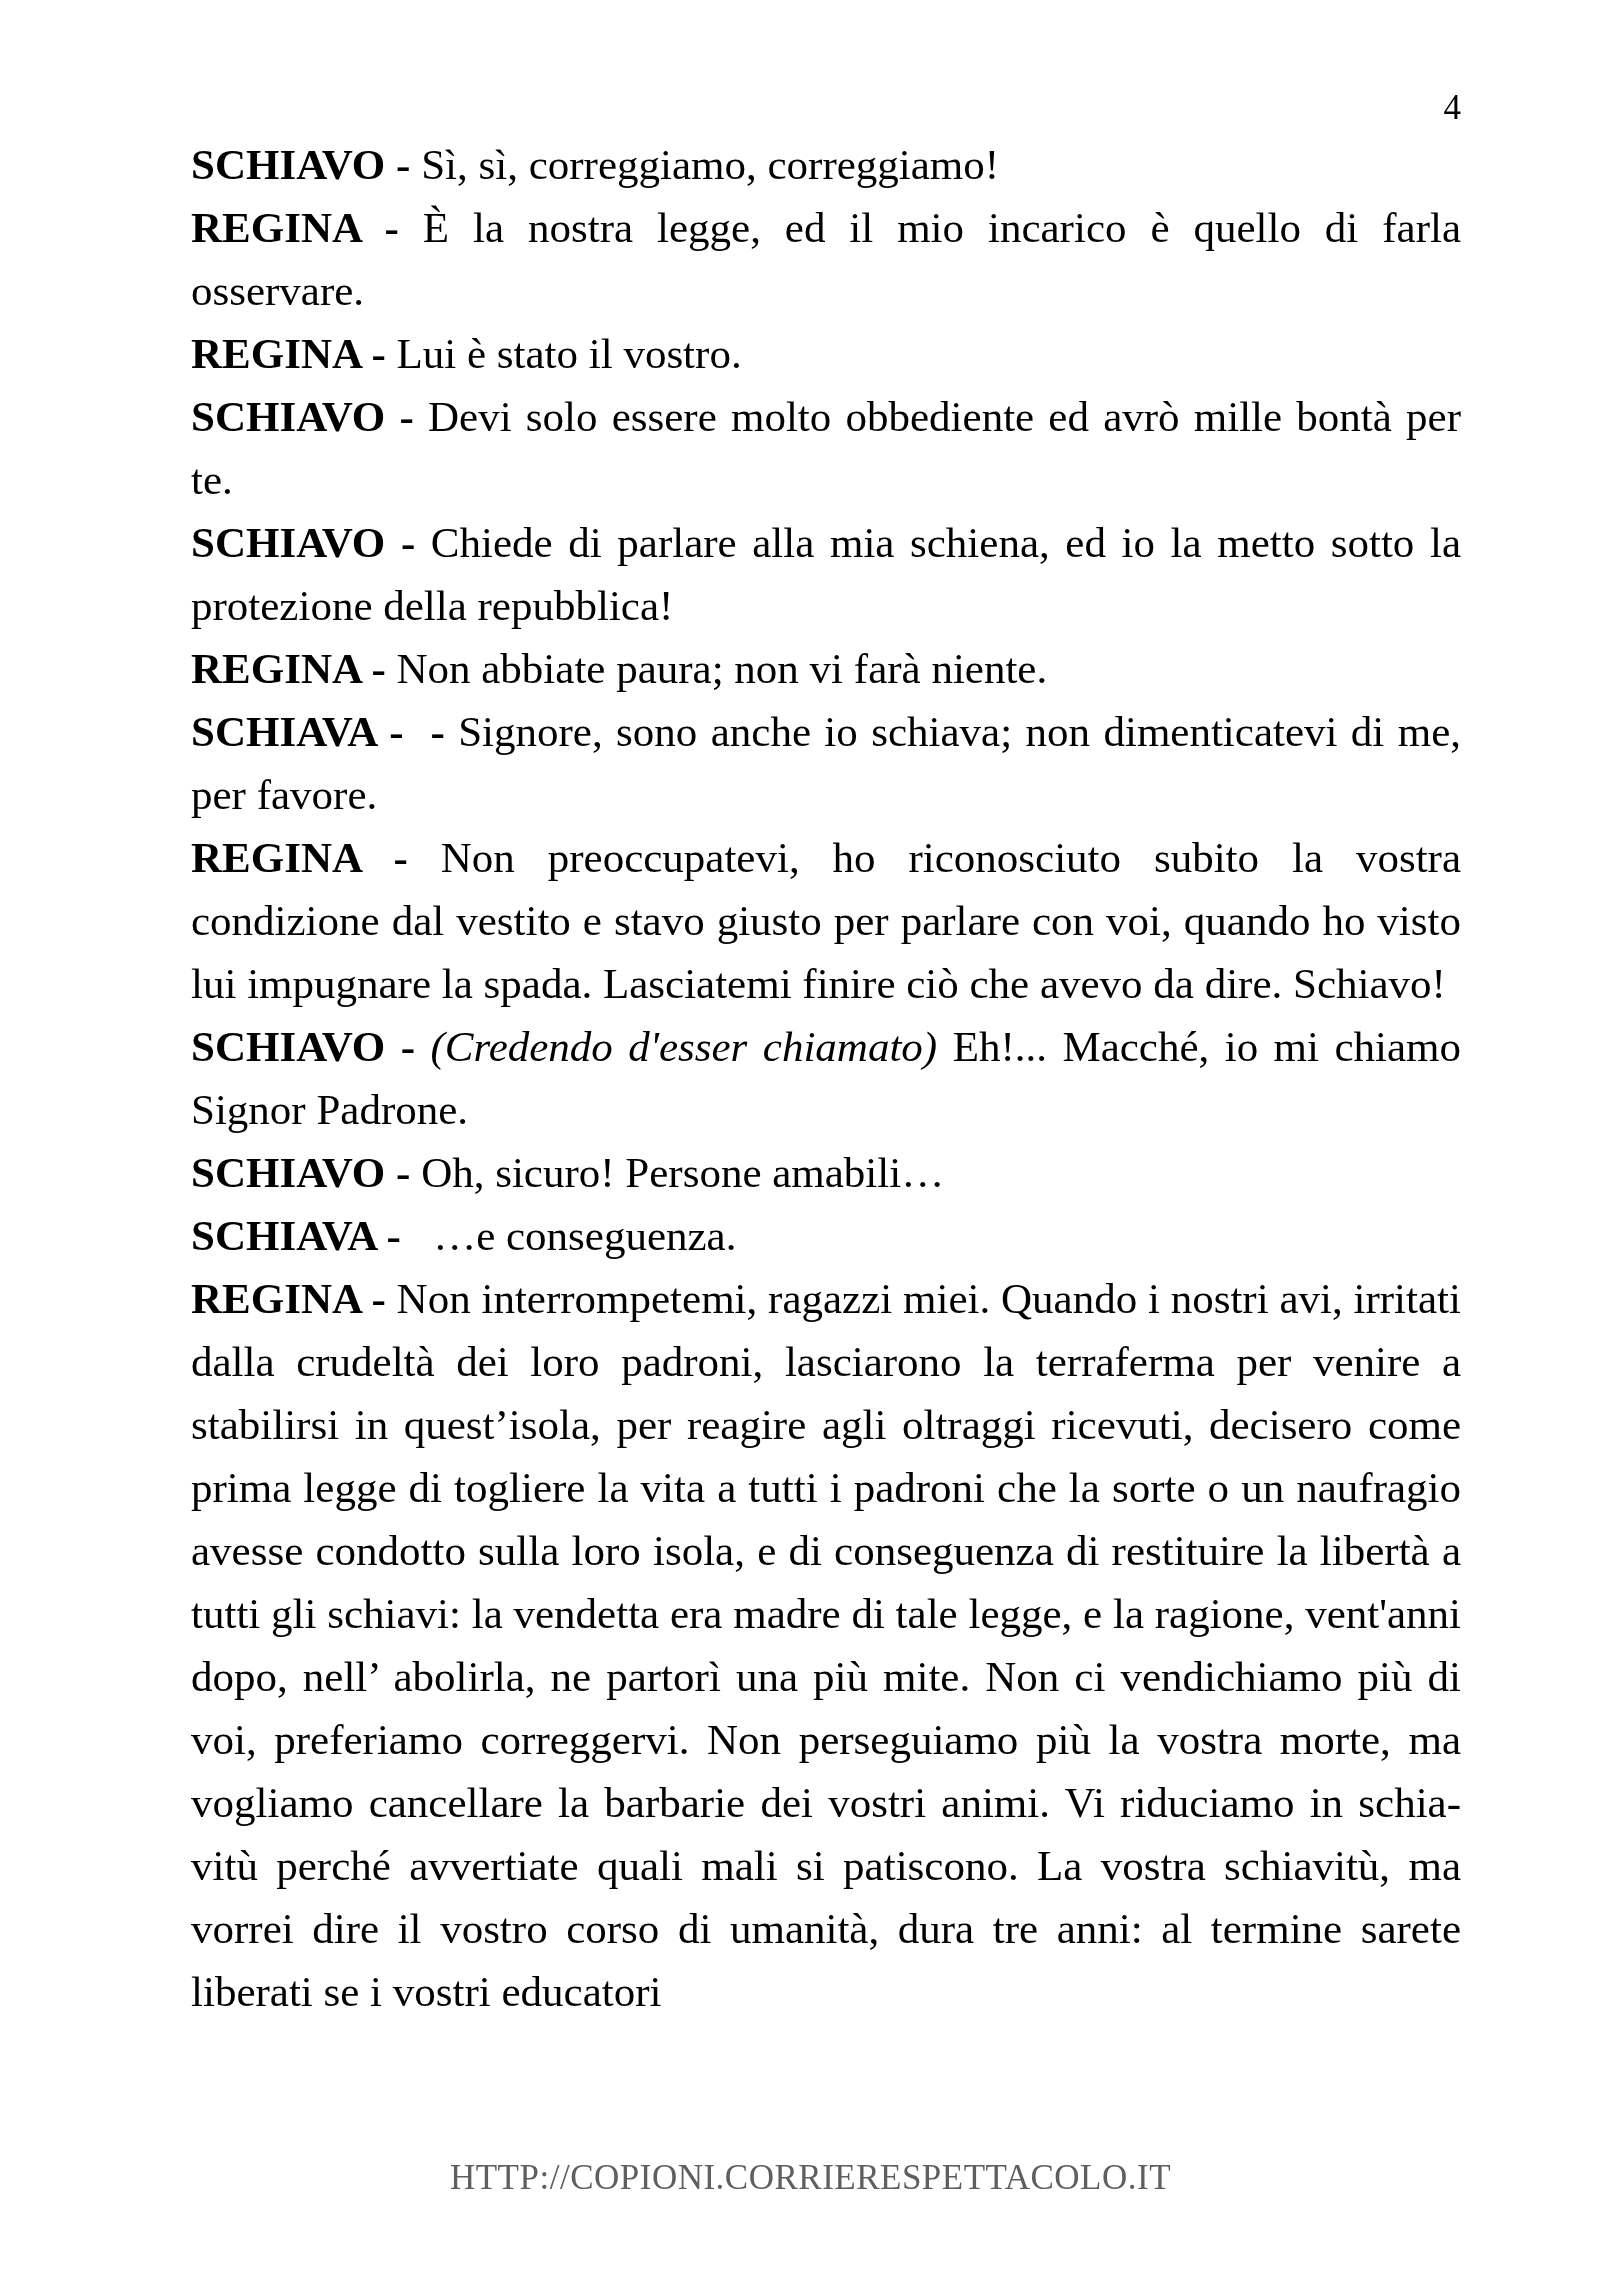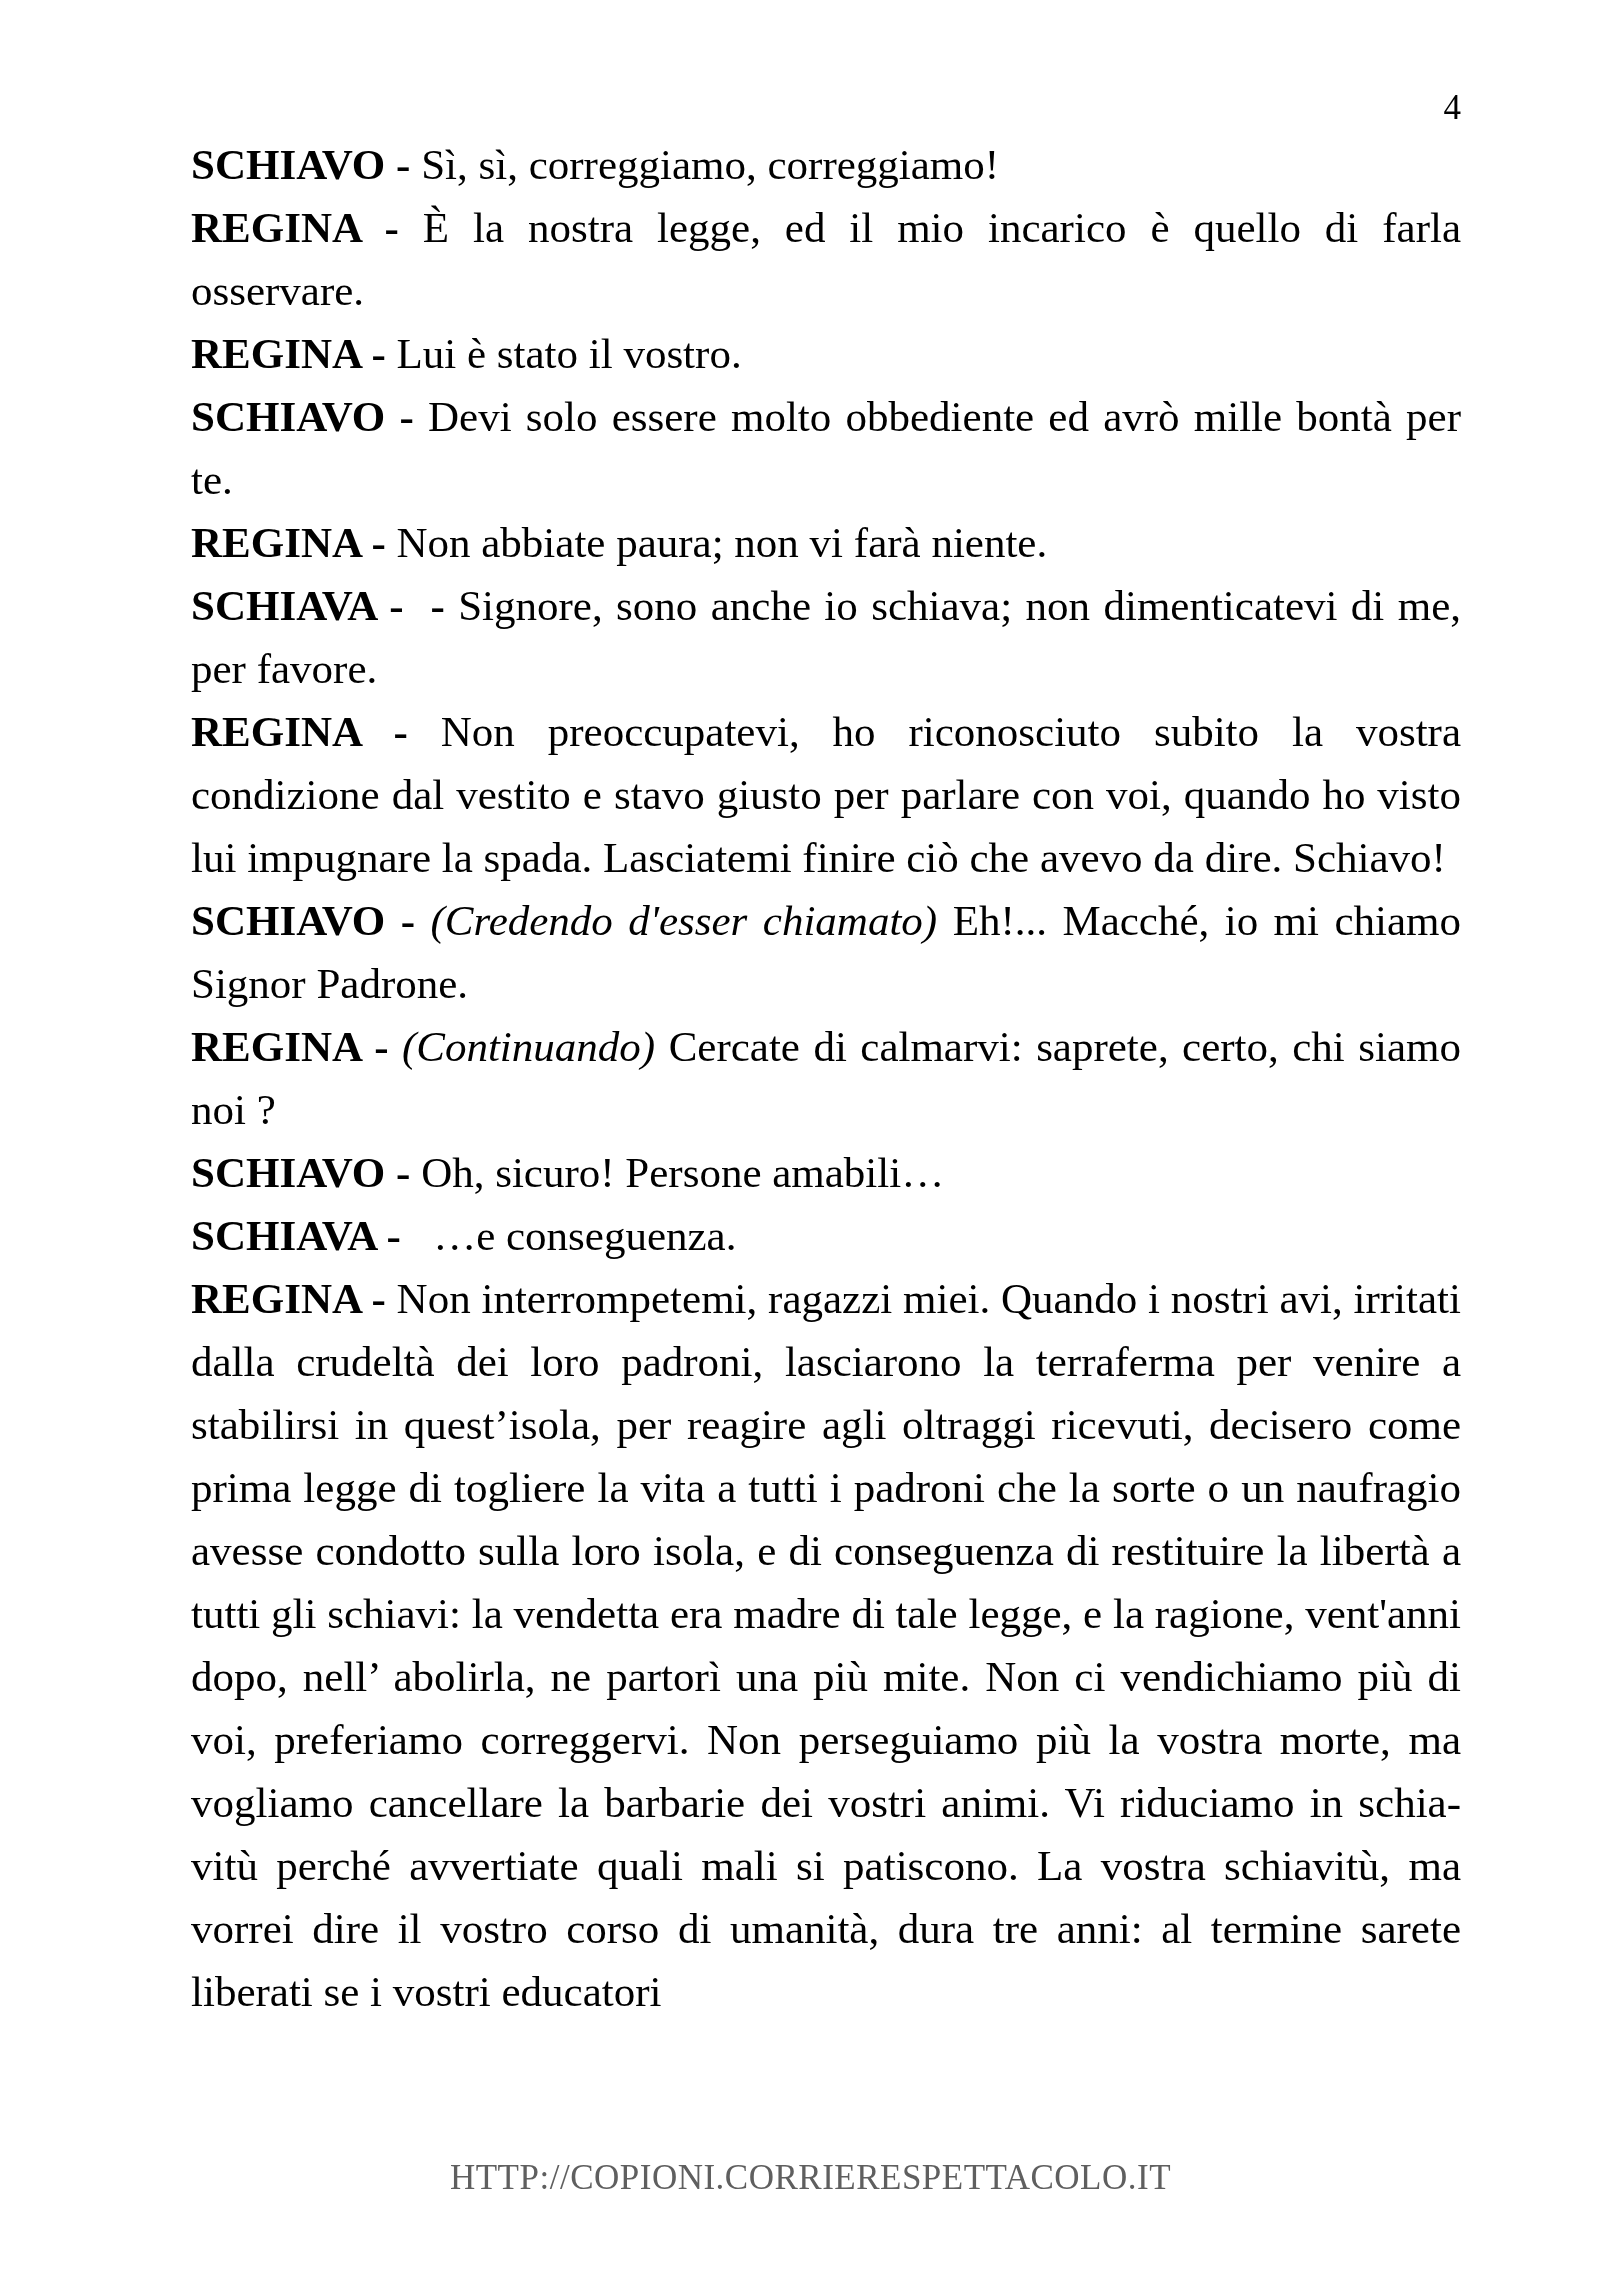"SCHIAVO - Chiede di parlare" p.entry { html: none -> <p><span><span>SCHIAVO</span><span> - </span></span><span>Chiede di parlare alla mia schiena, ed io la metto sotto la protezione della repubblica!</span></p> }
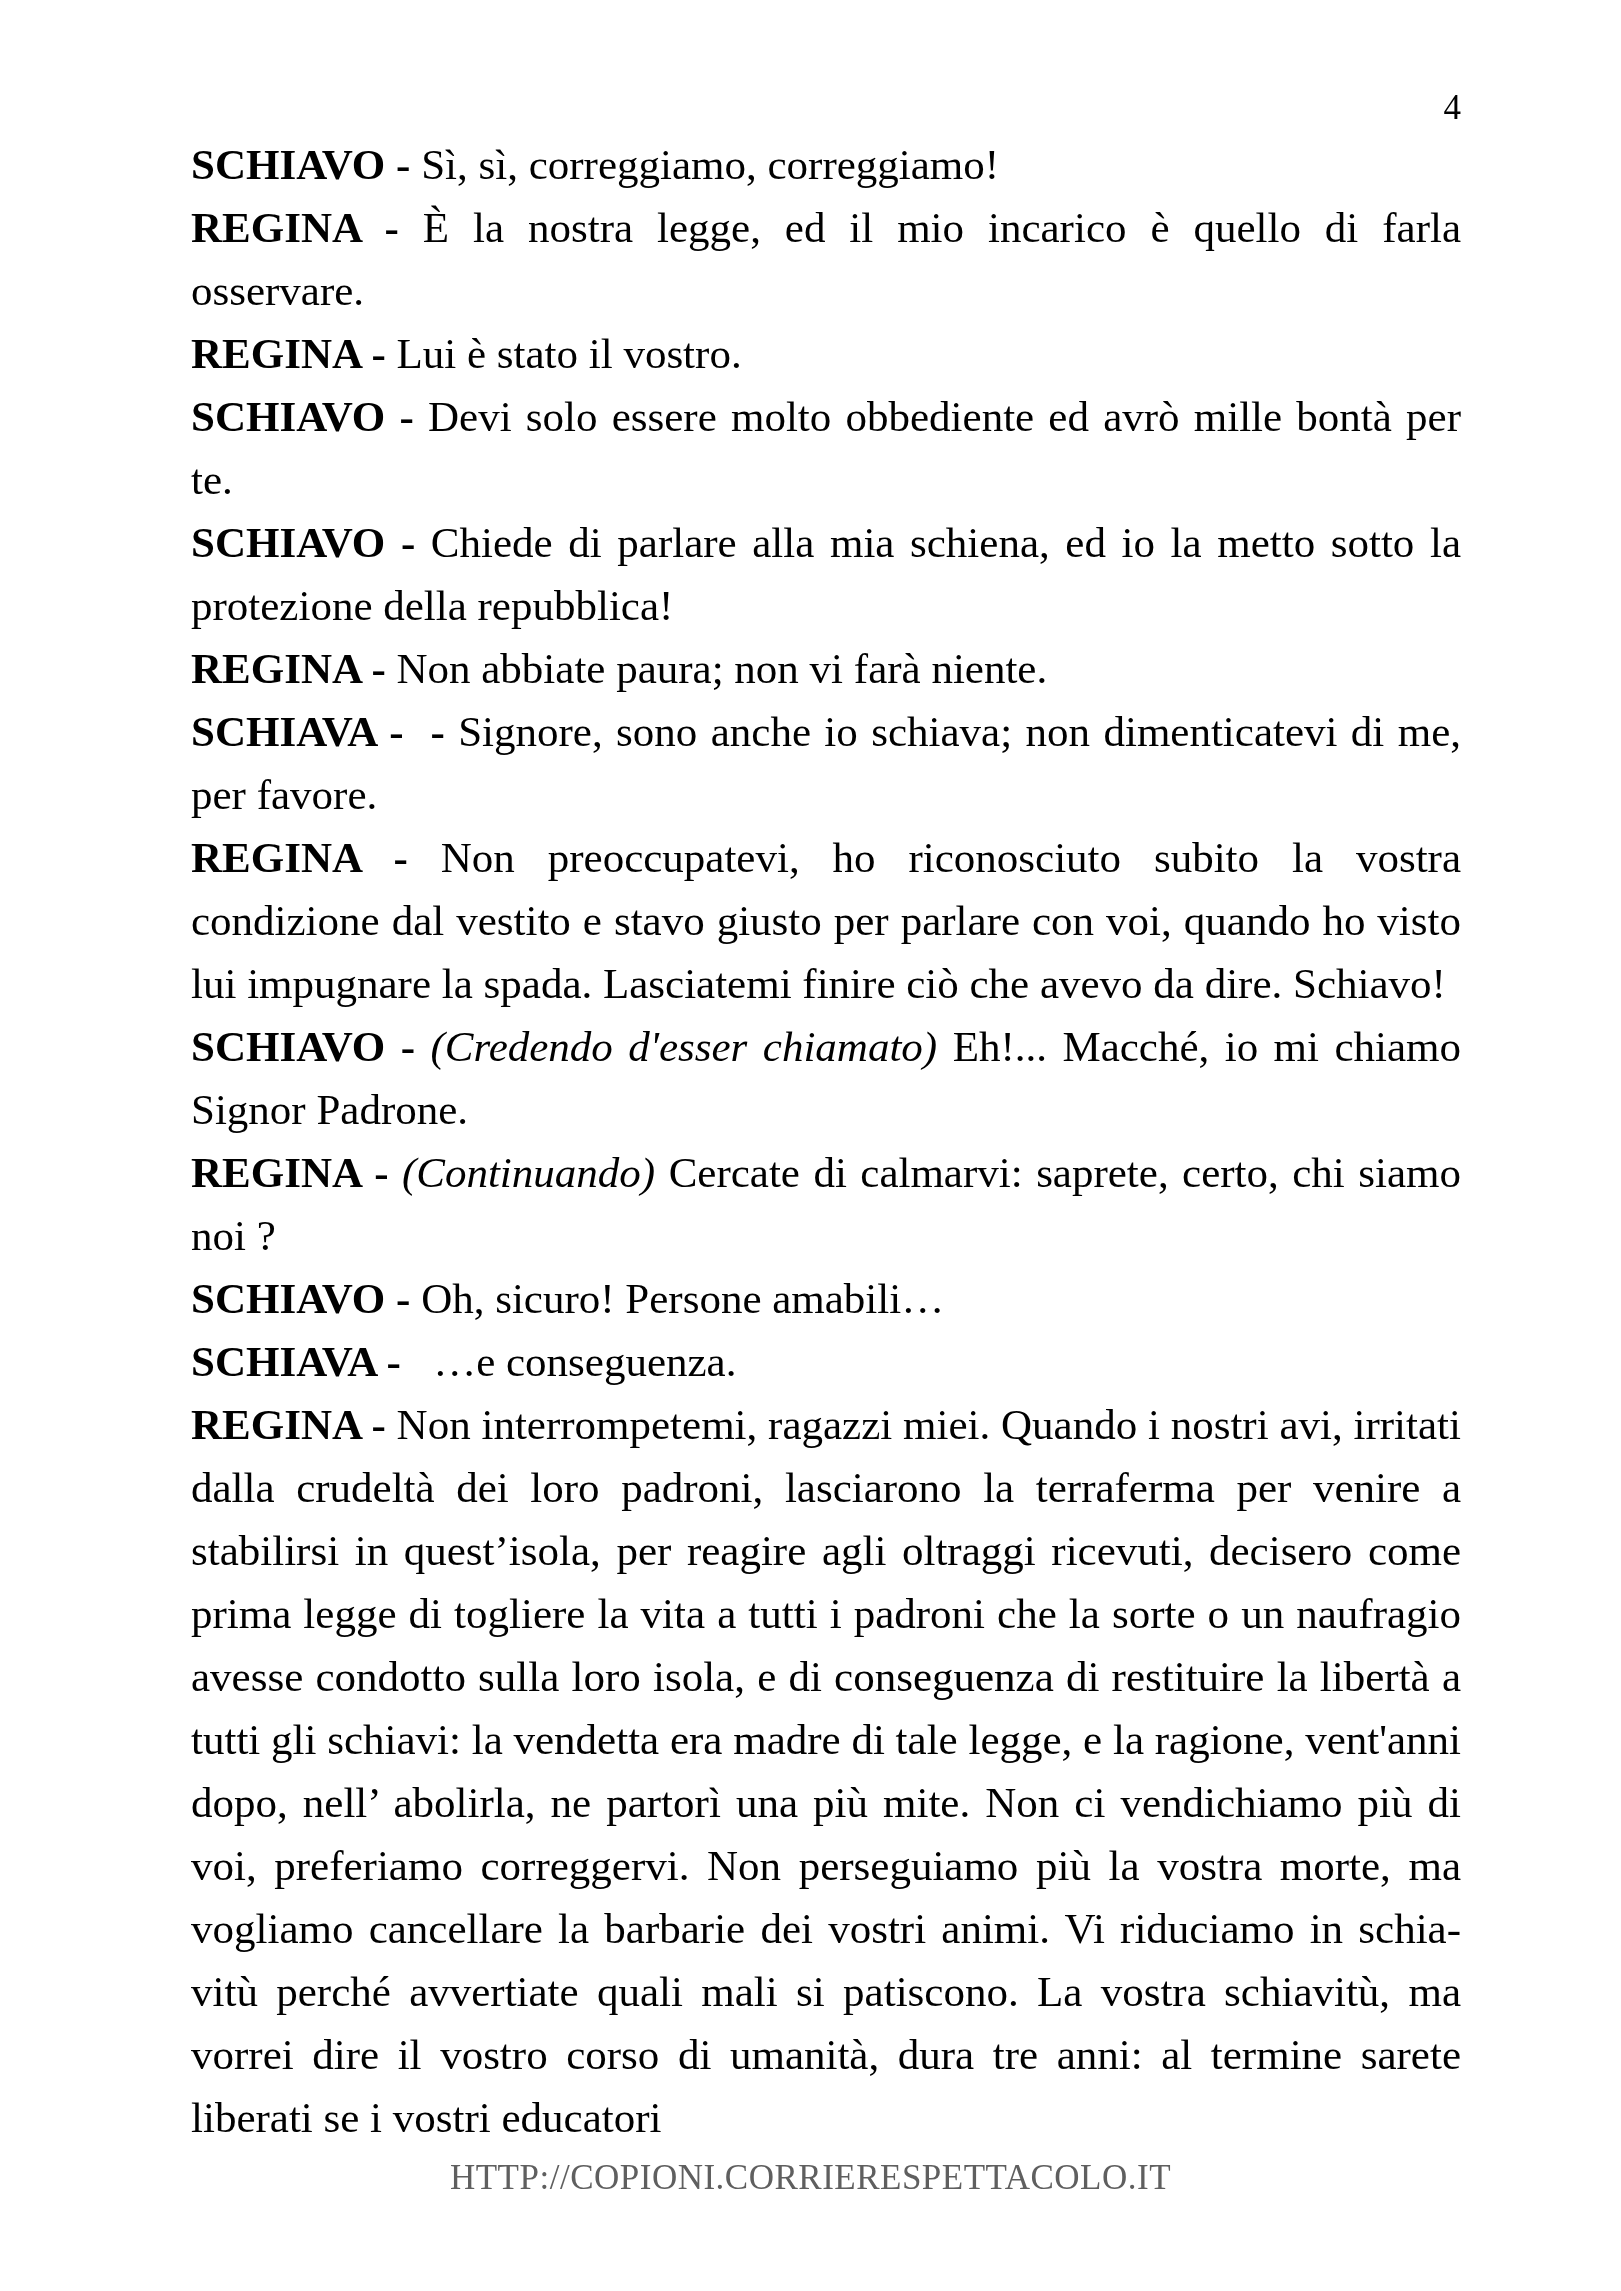"REGINA - (Continuando) Cercate di" p.entry { html: <p><span><span>REGINA</span><span> - </span></span><span>(Continuando)</span> <span>Cercate di calmarvi: saprete, certo, chi siamo noi ?</span></p> -> none }
